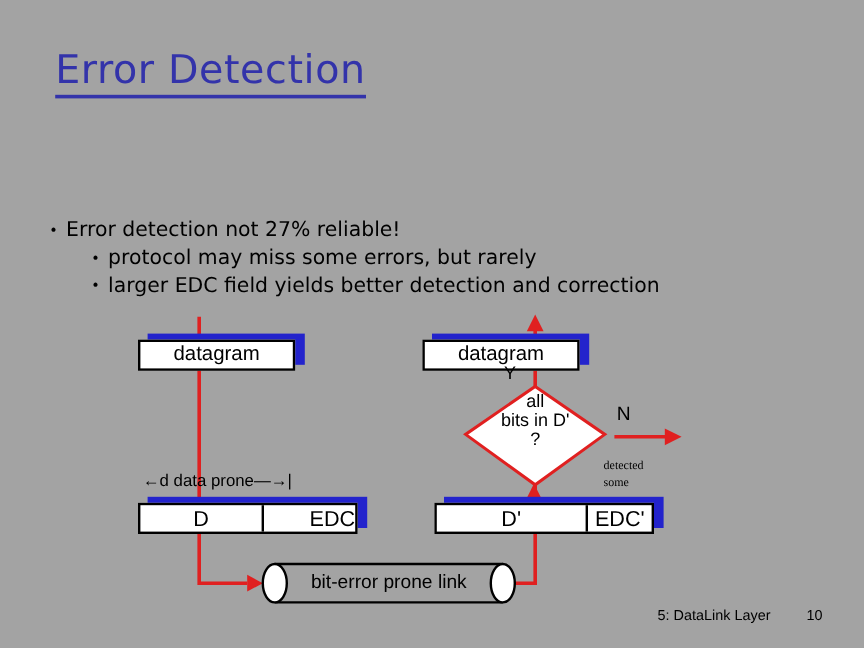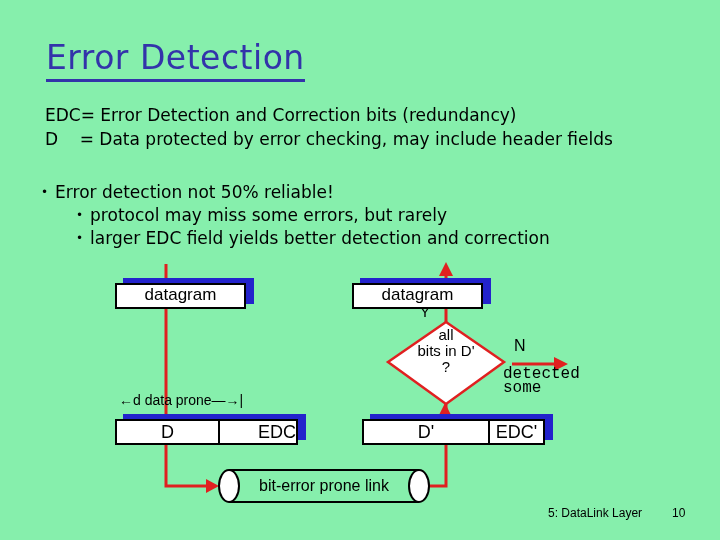"Error Detection" .slide { background: #86efac -> #a3a3a3 }
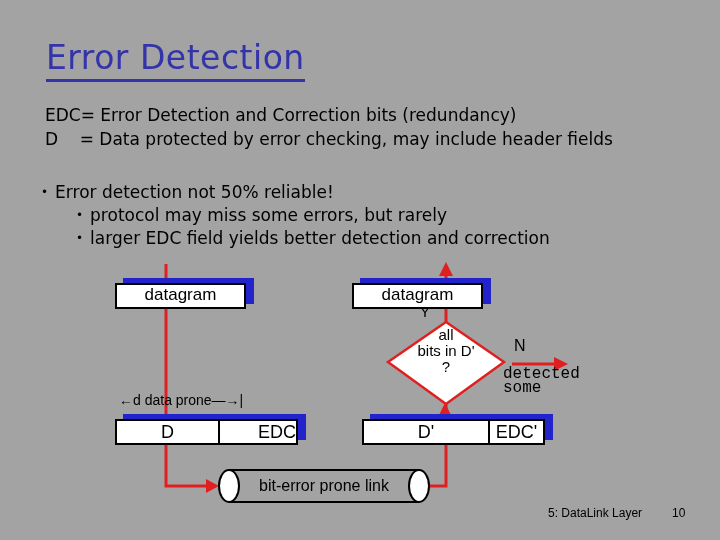"EDC= Error Detection and Correction" div.definitions { html: <div>EDC= Error Detection and Correction bits (redundancy) D = Data protected by error checking, may include header fields</div> -> none }
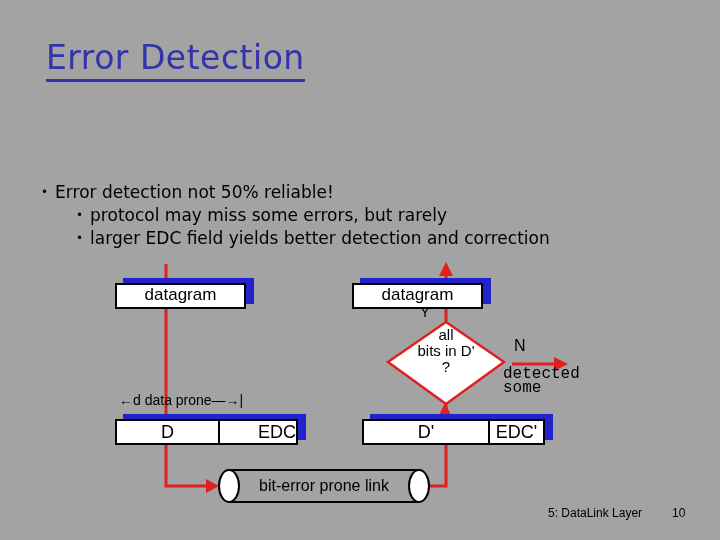"Error detection not 50% reliable!" span { text: 50% -> 27% }
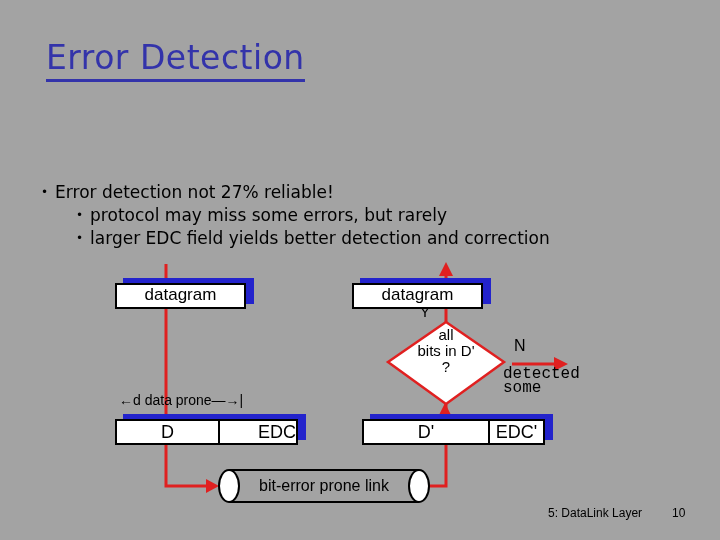"detected" .detected { font-family: Liberation Mono, monospace -> Liberation Serif, serif; font-size: 16px -> 10px; top: 367px -> 382px }
